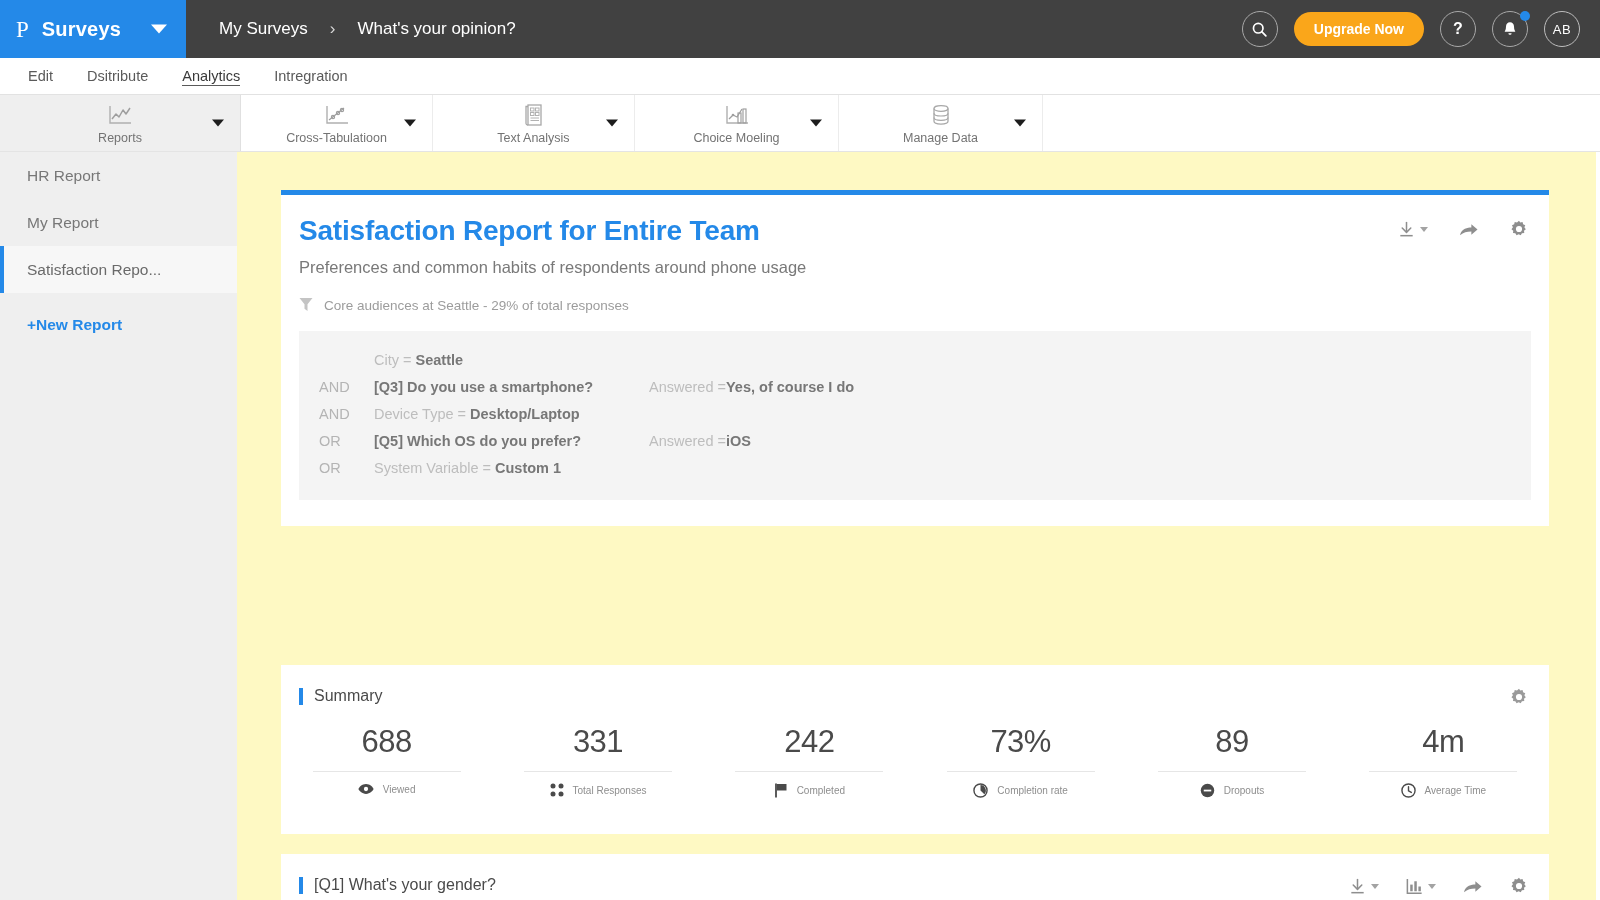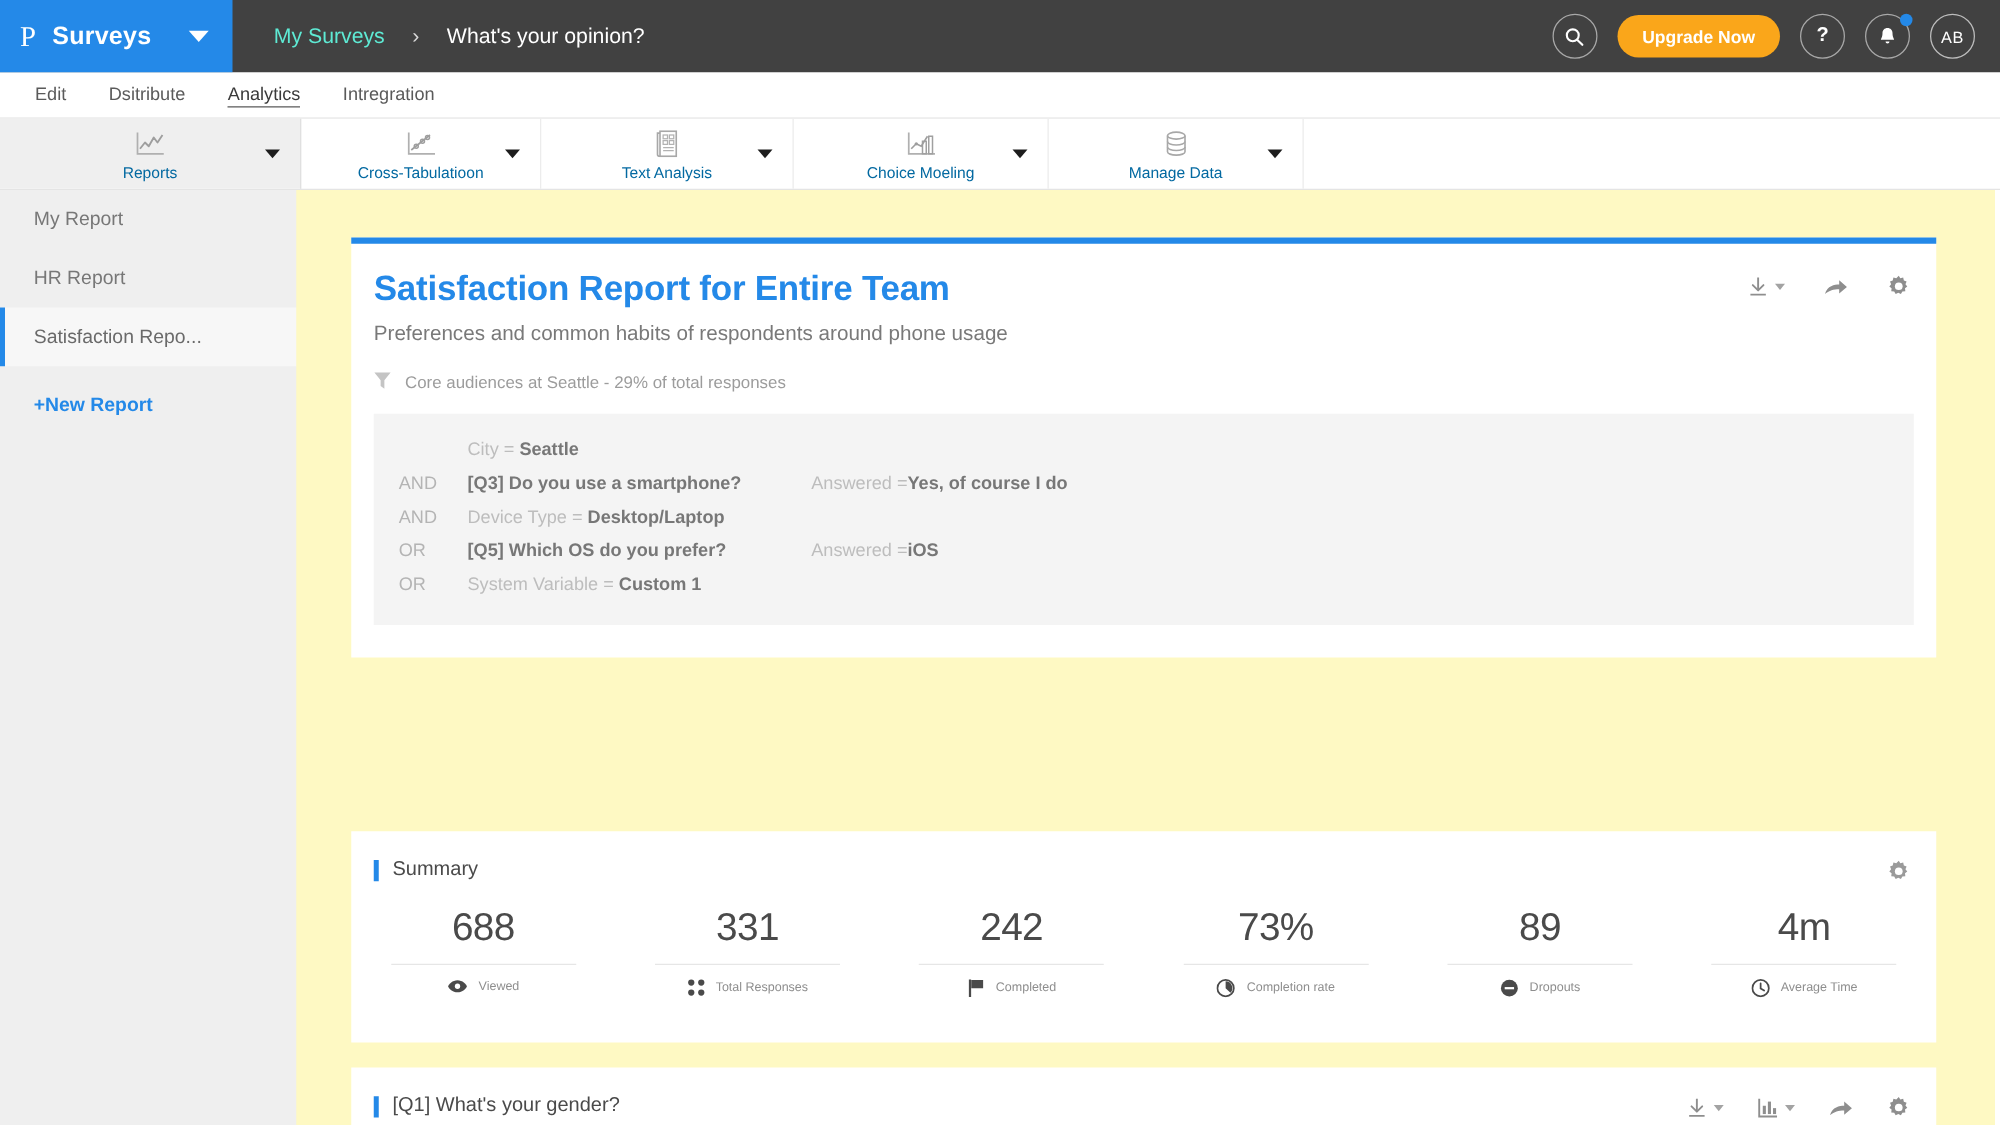"My Surveys" .bc-link { color: #5eead4 -> #ffffff }
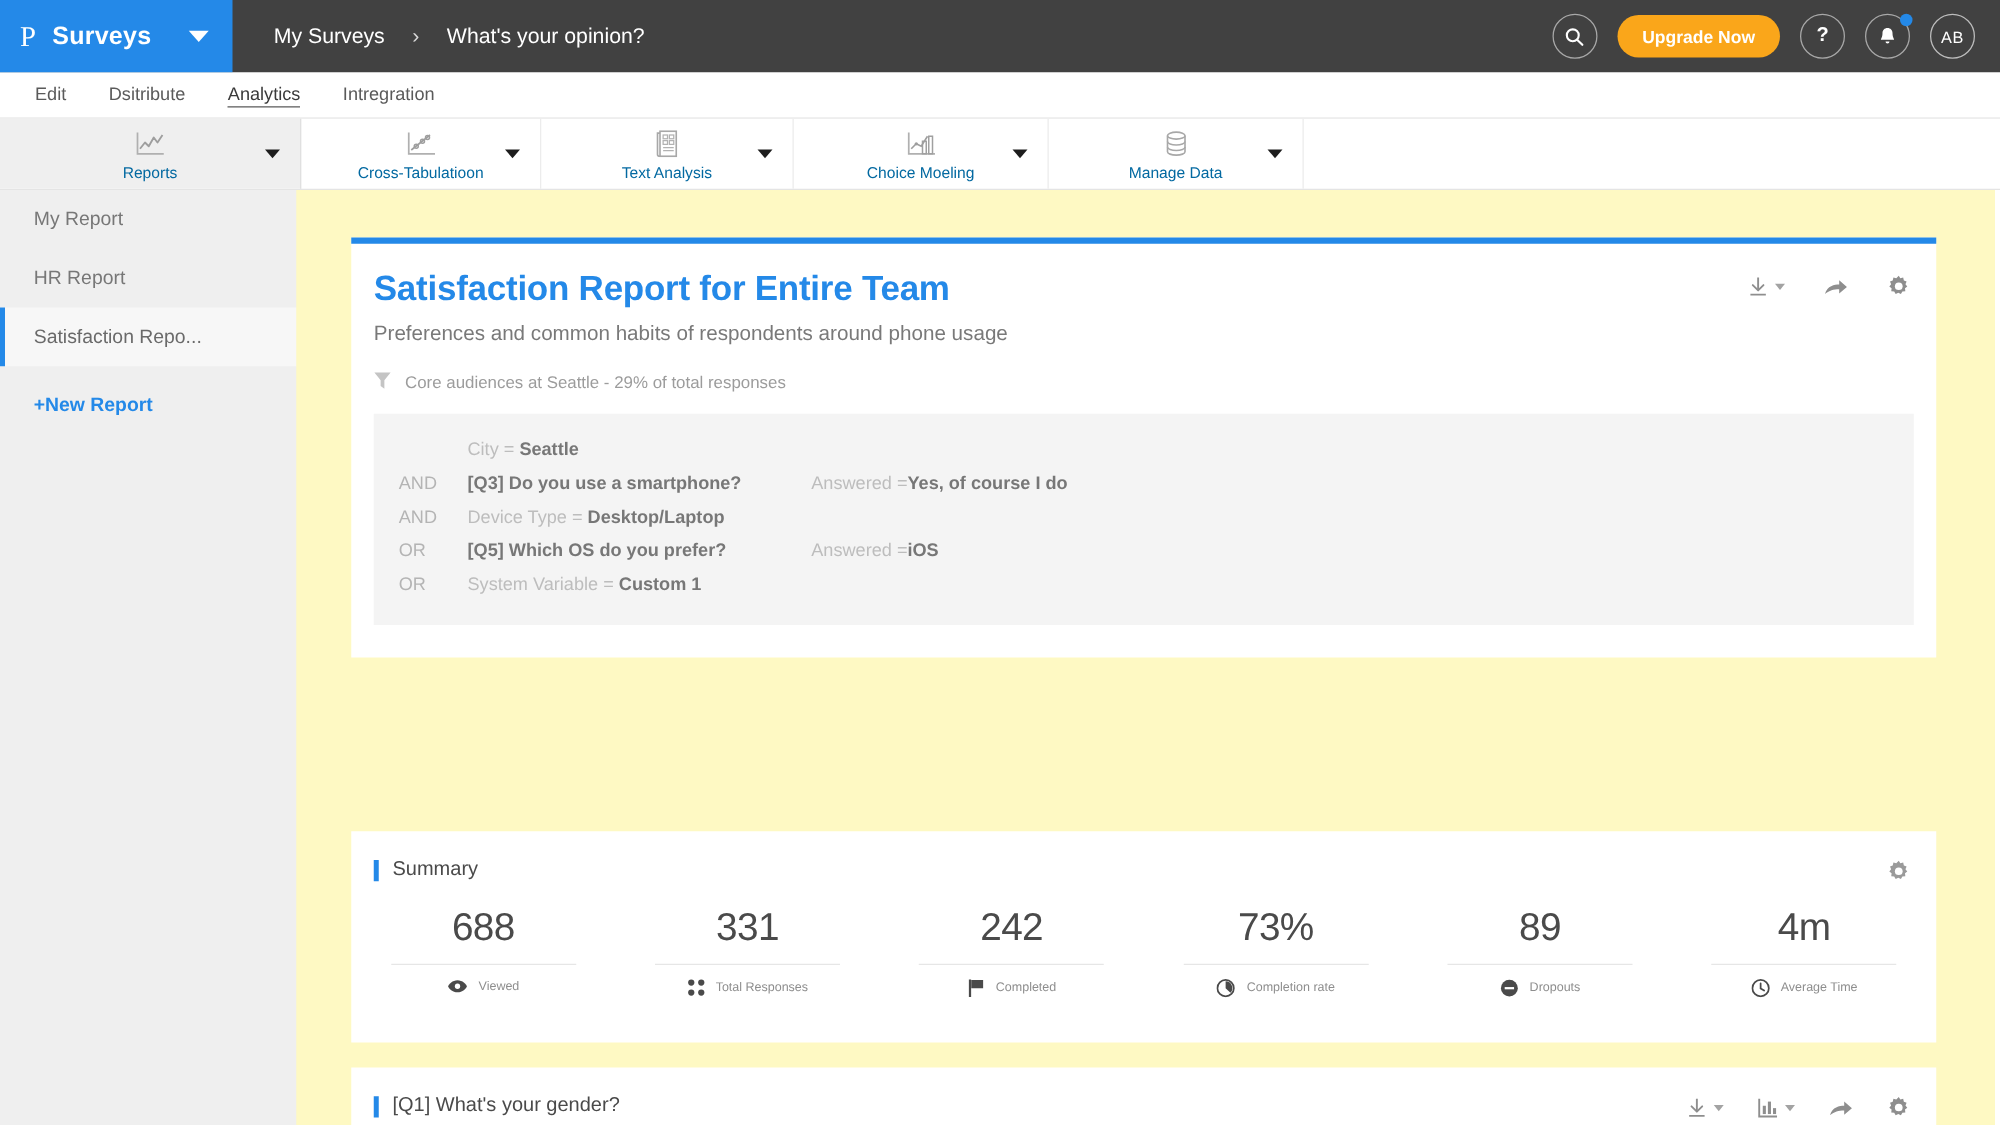"Reports" .tool-label { color: #0369a1 -> #737373 }
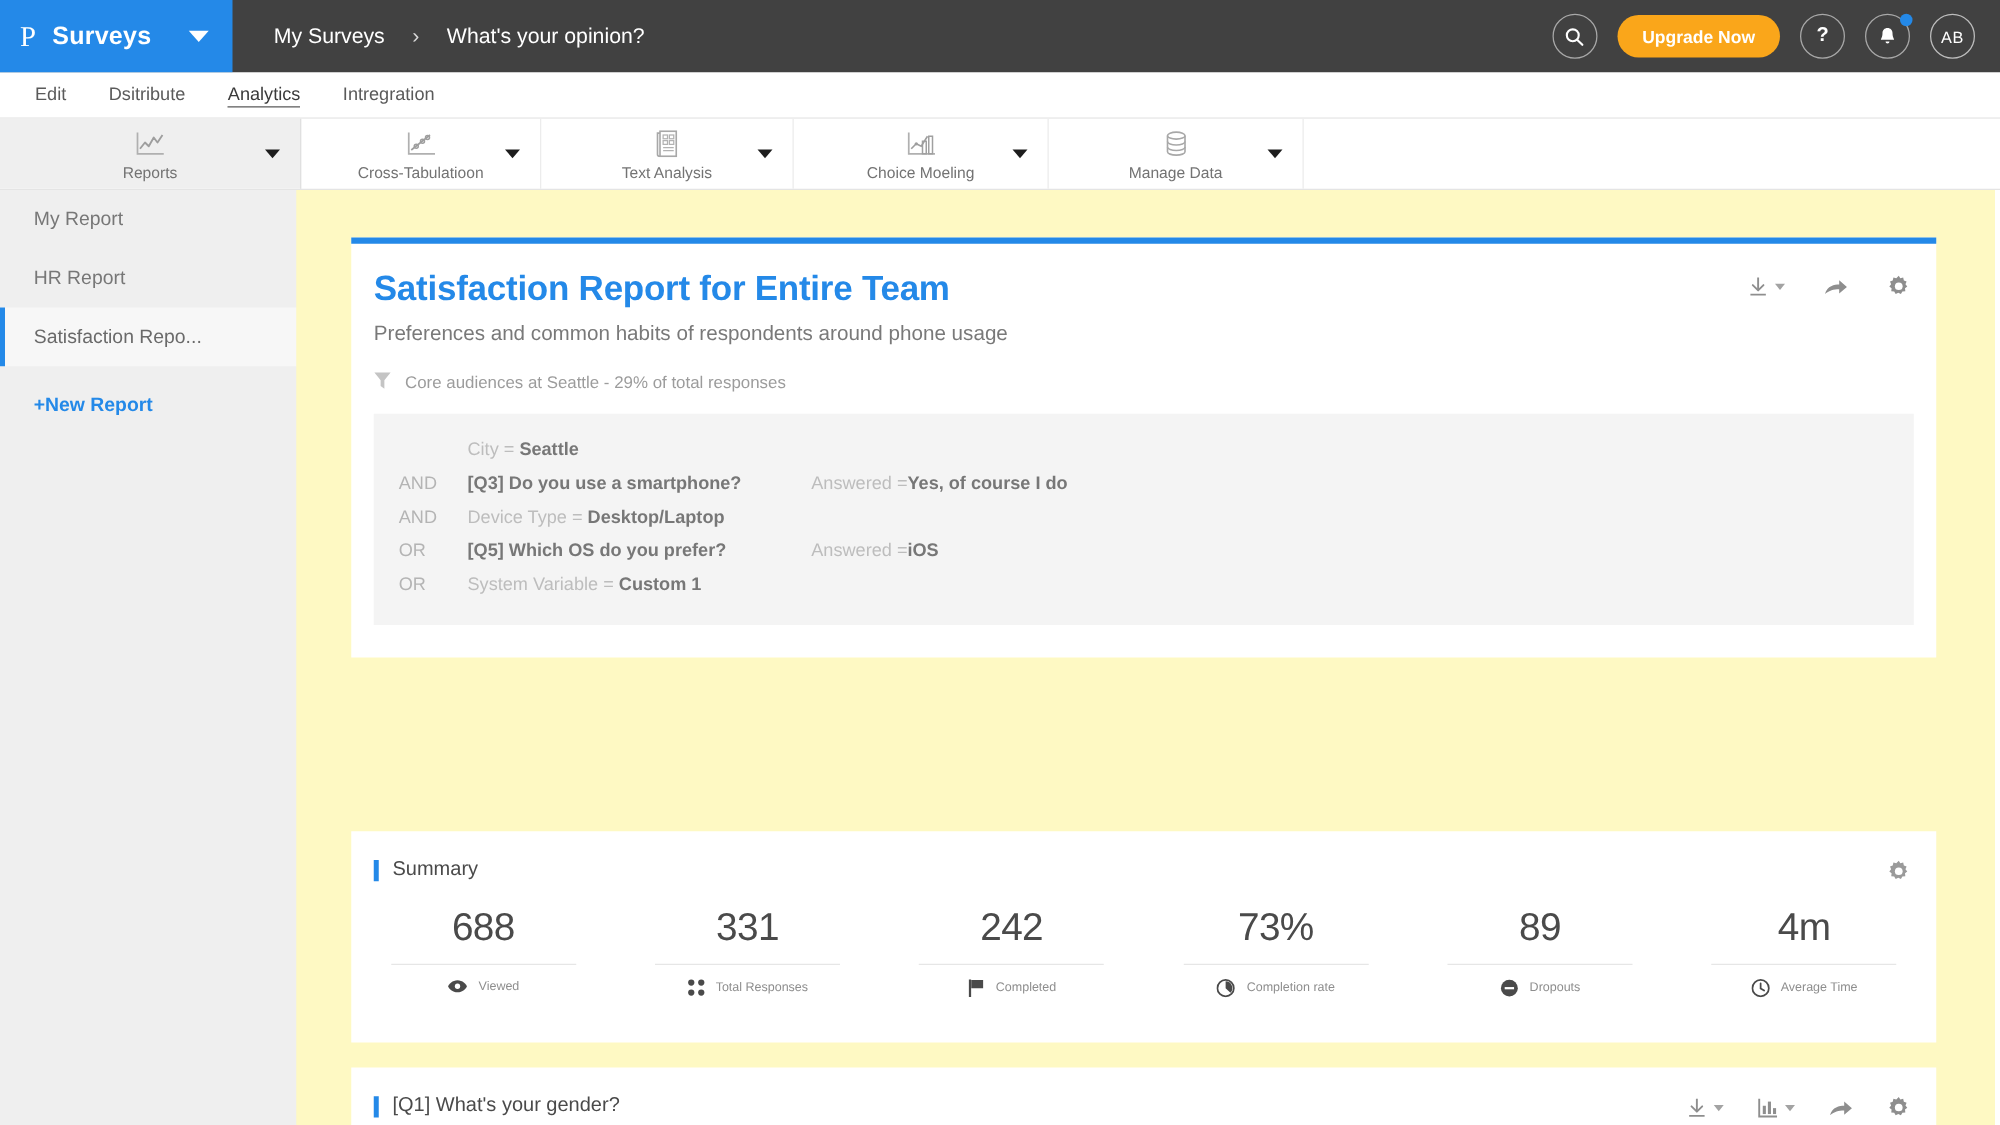"My Report" div.side-item { order: before "HR Report" -> after "HR Report" }
